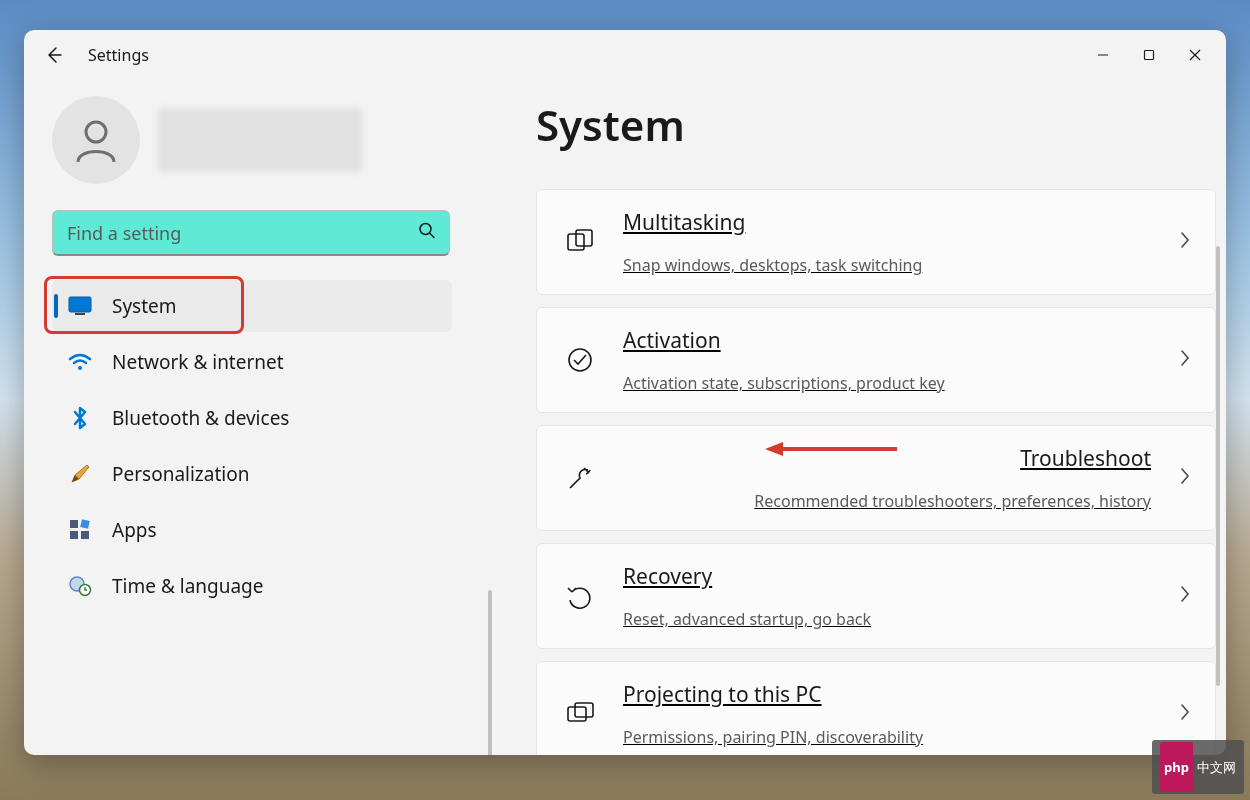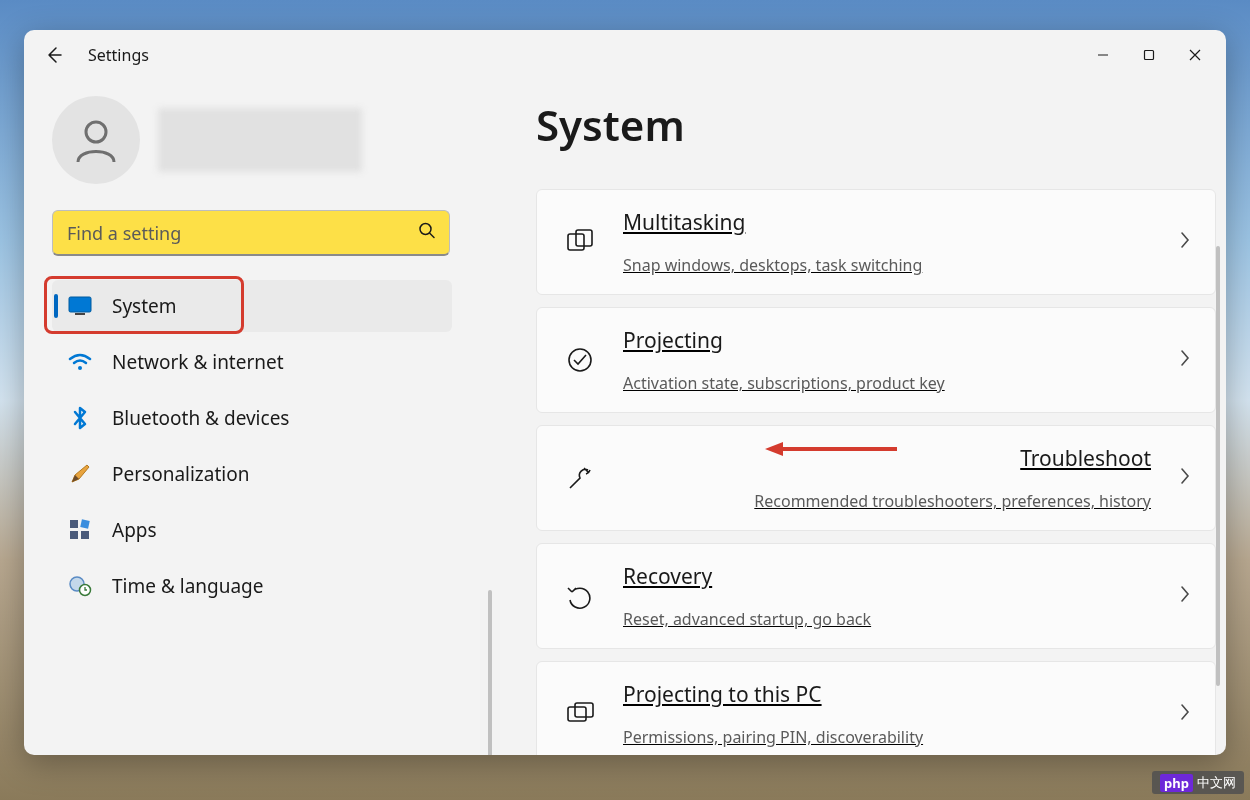"Find a setting" .search { background: #fde047 -> #5eead4 }
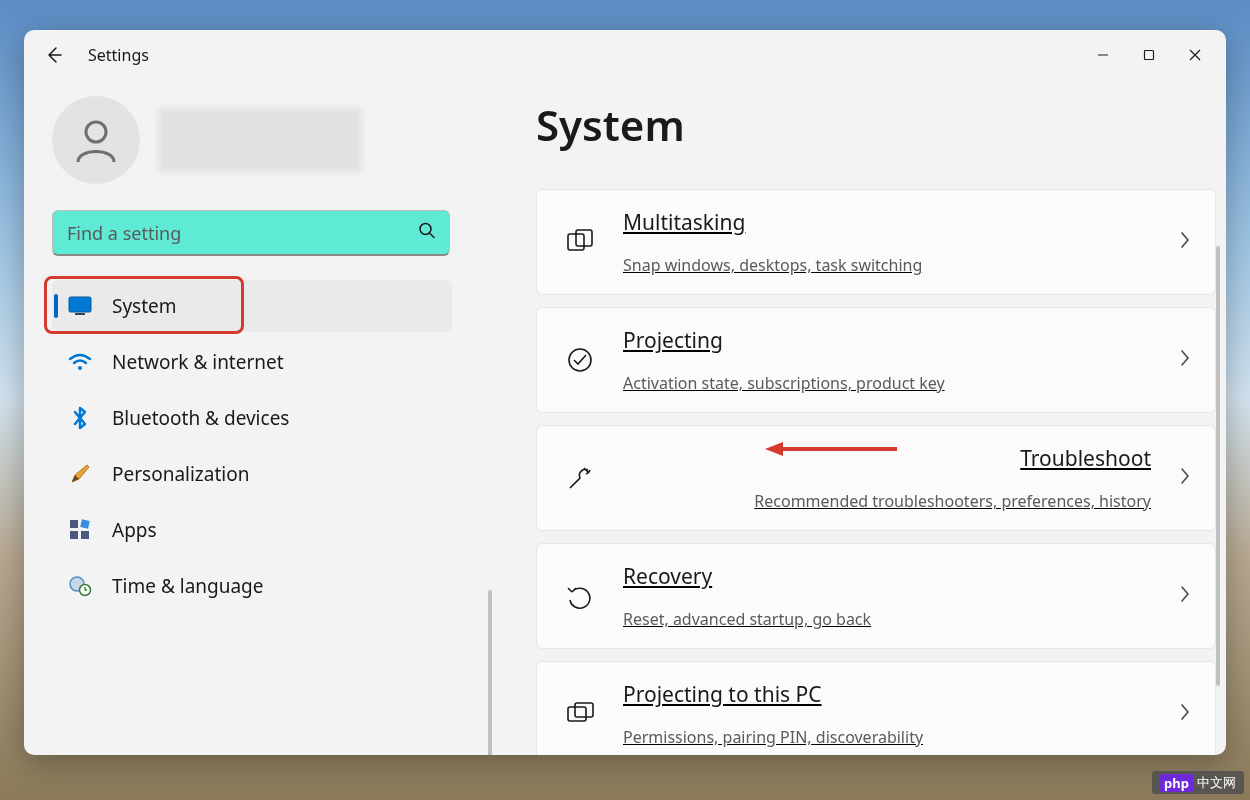"Projecting" div.card-title { text: Projecting -> Activation }
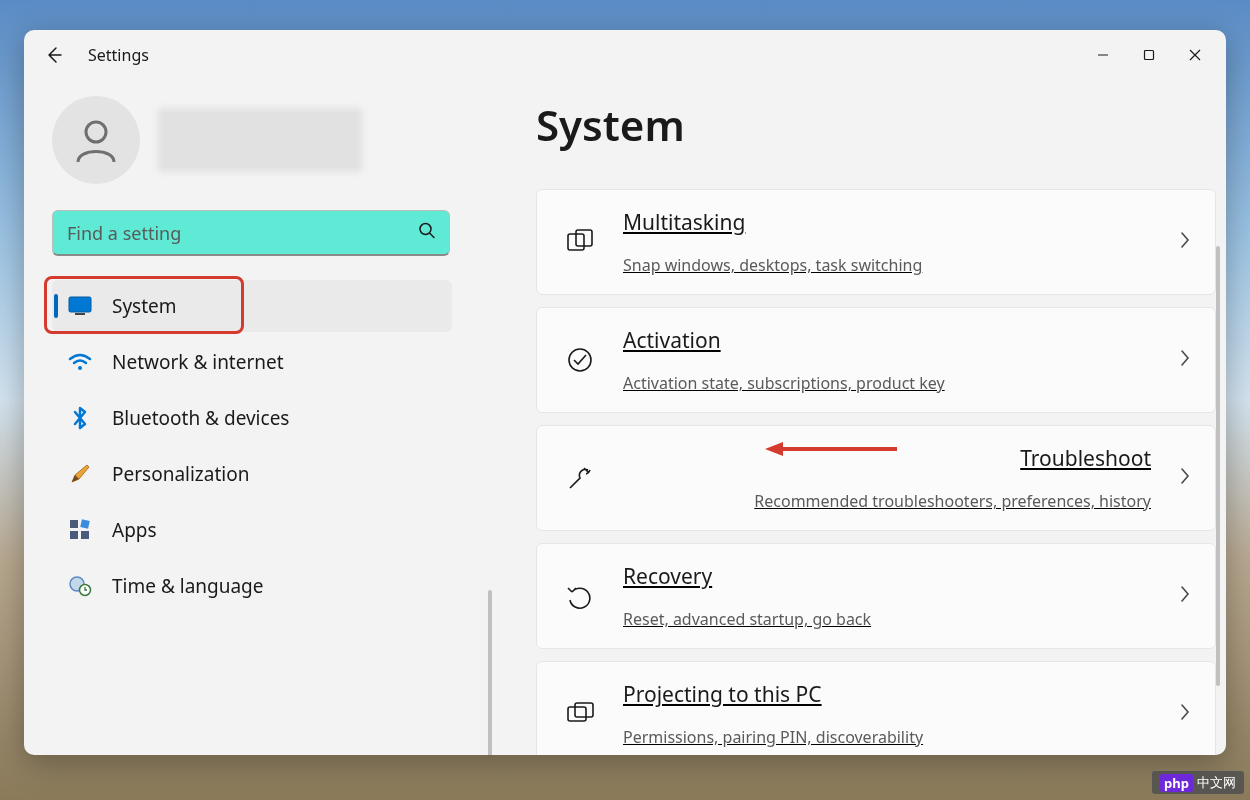"php" .watermark b { background: #6d28d9 -> #be185d; padding: 0 4px -> 16px 4px }
